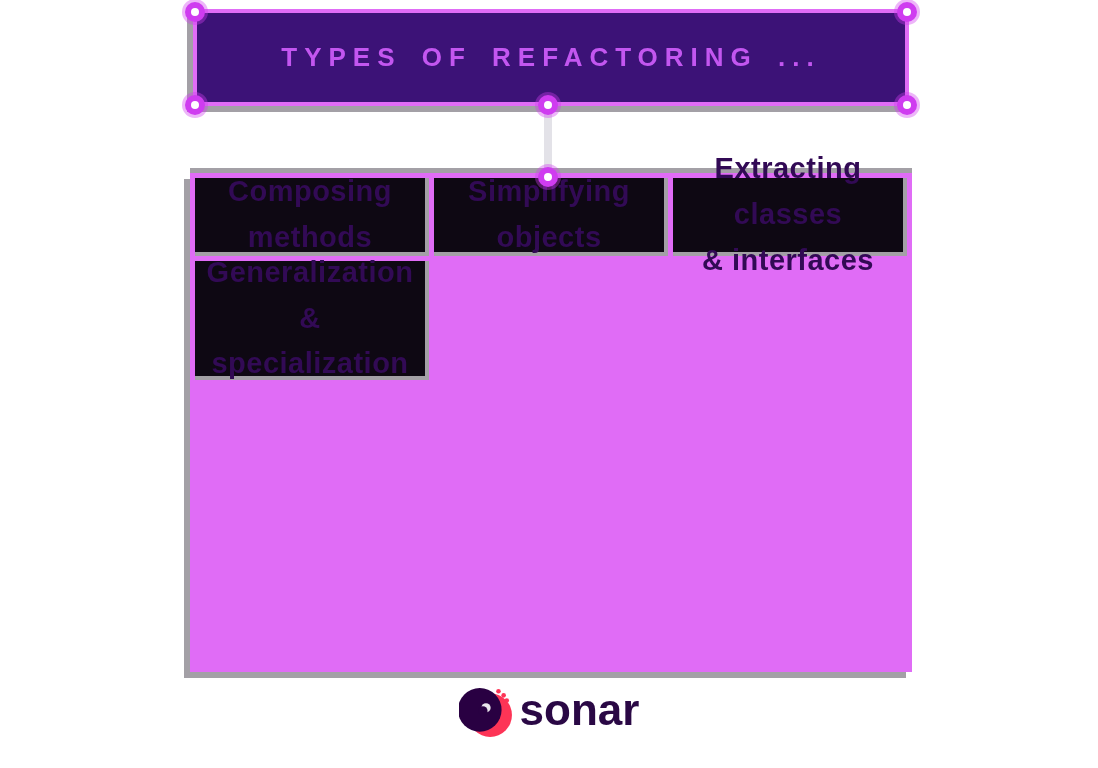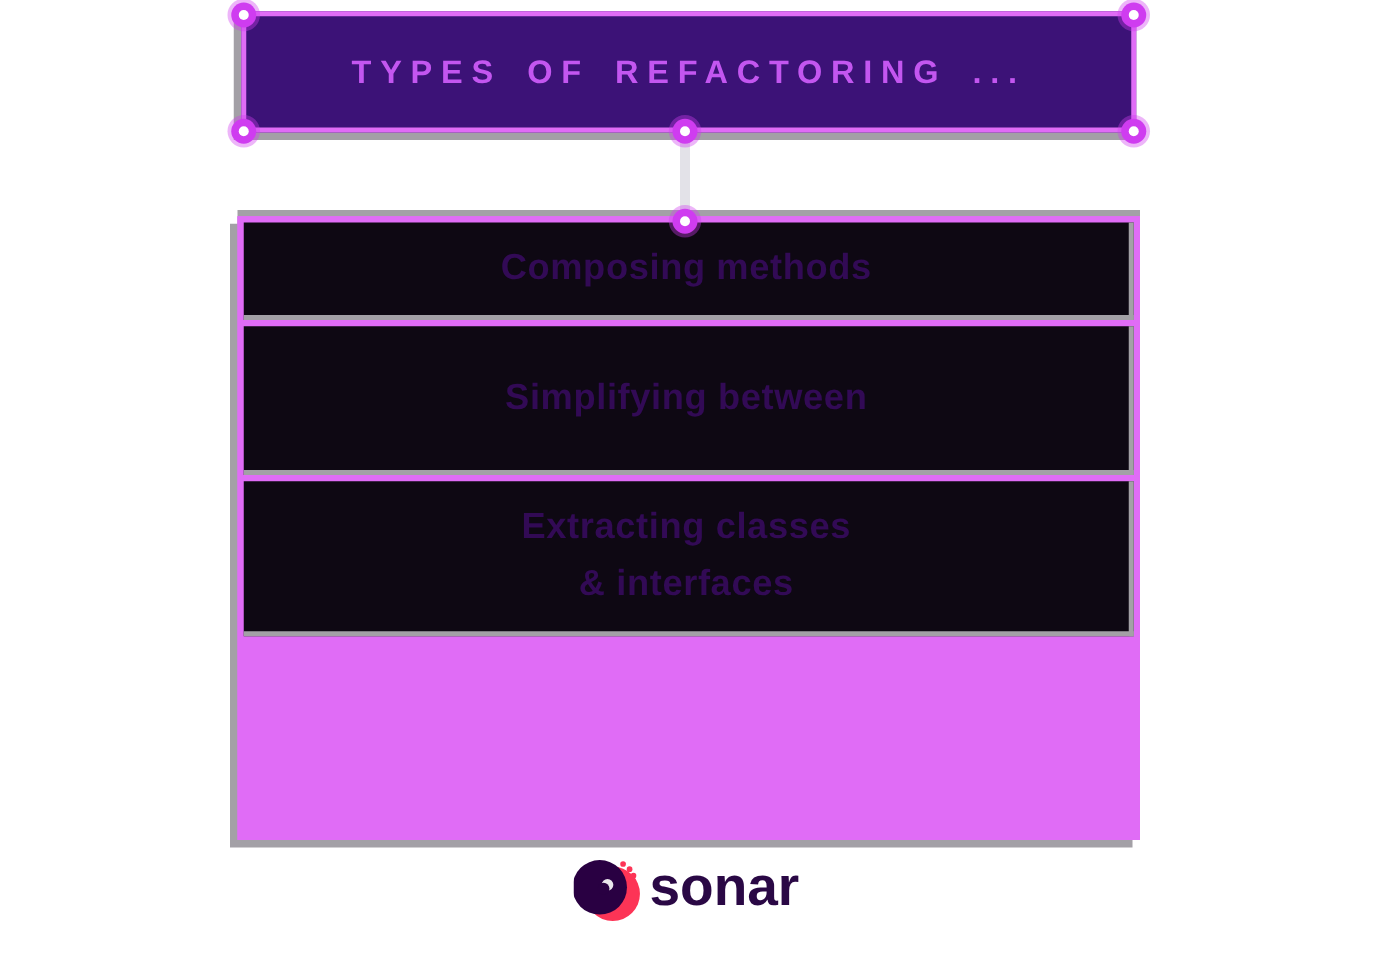"Composing methods" .refactor-table { grid-template-columns: 1fr -> 1fr 1fr 1fr }
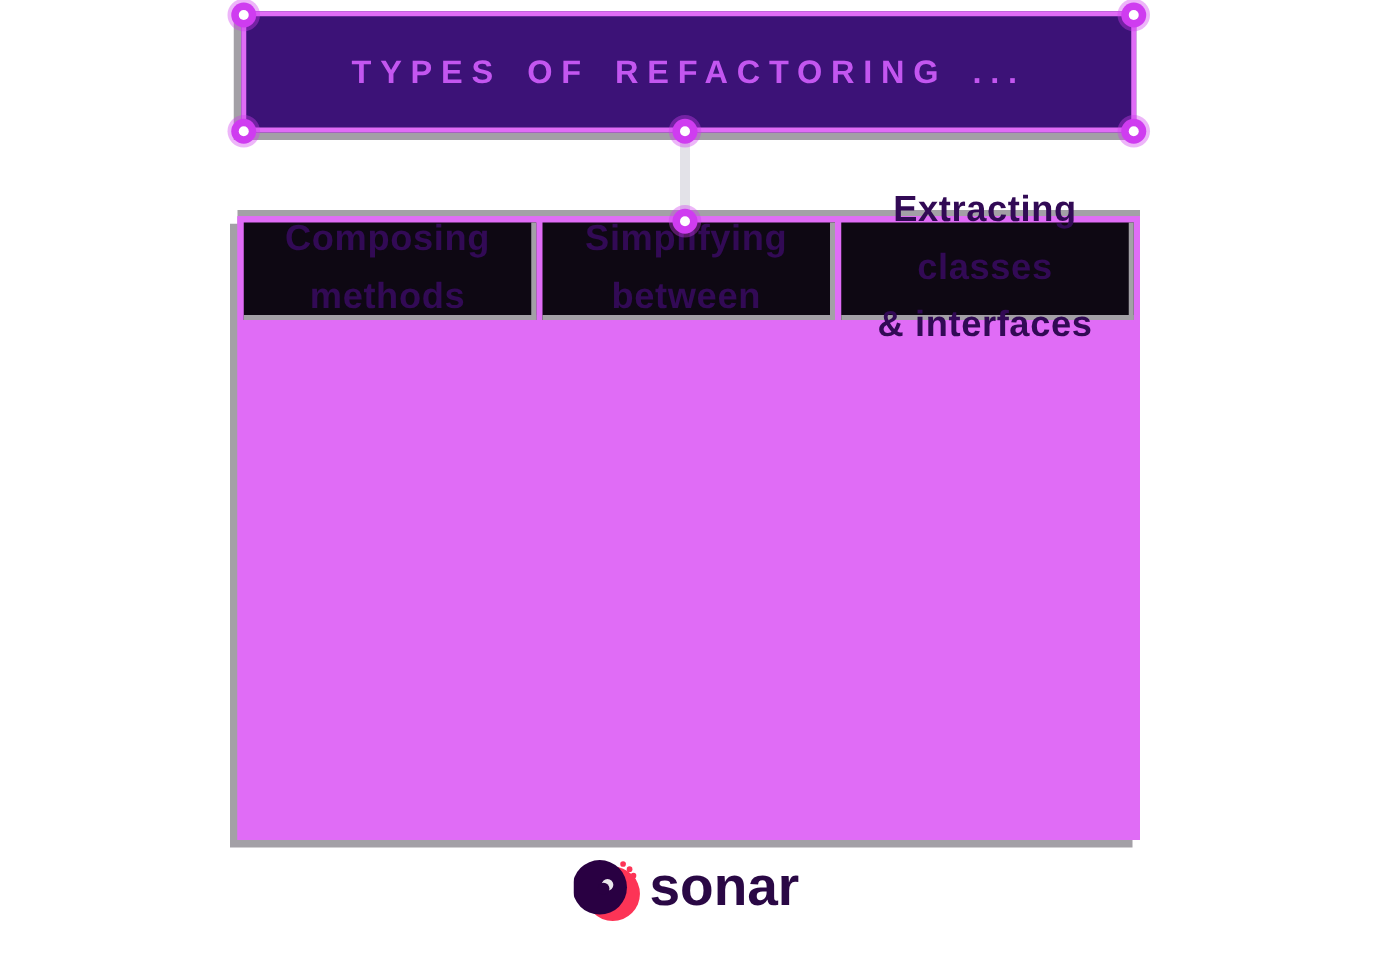"Simplifying between" span { text: between -> objects }
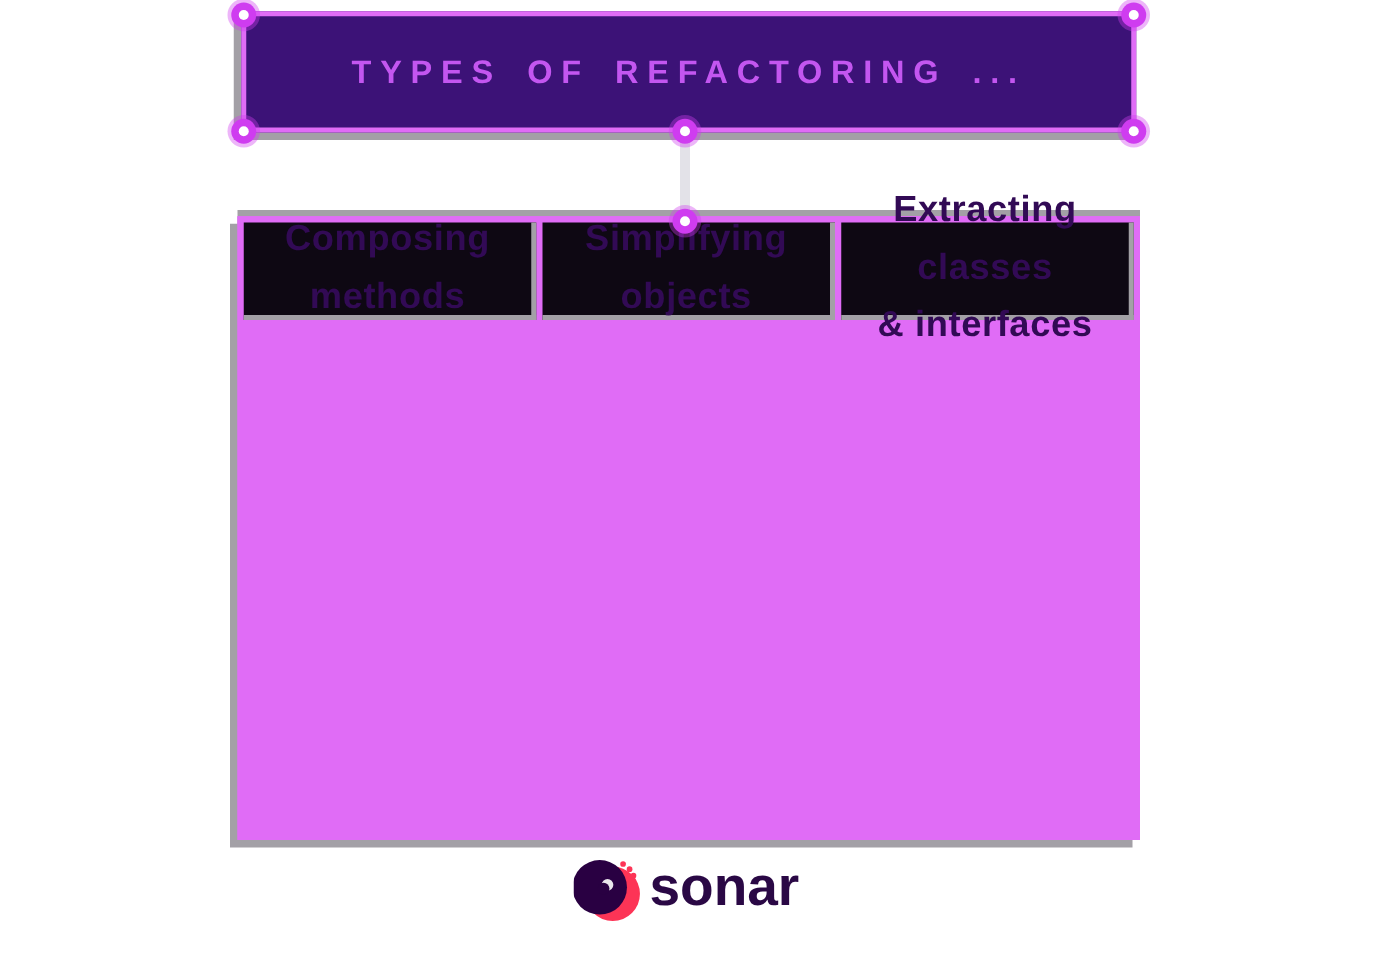"Generalization &" div.cell { html: none -> <div> <span>Generalization &amp; specialization</span> </div> }
